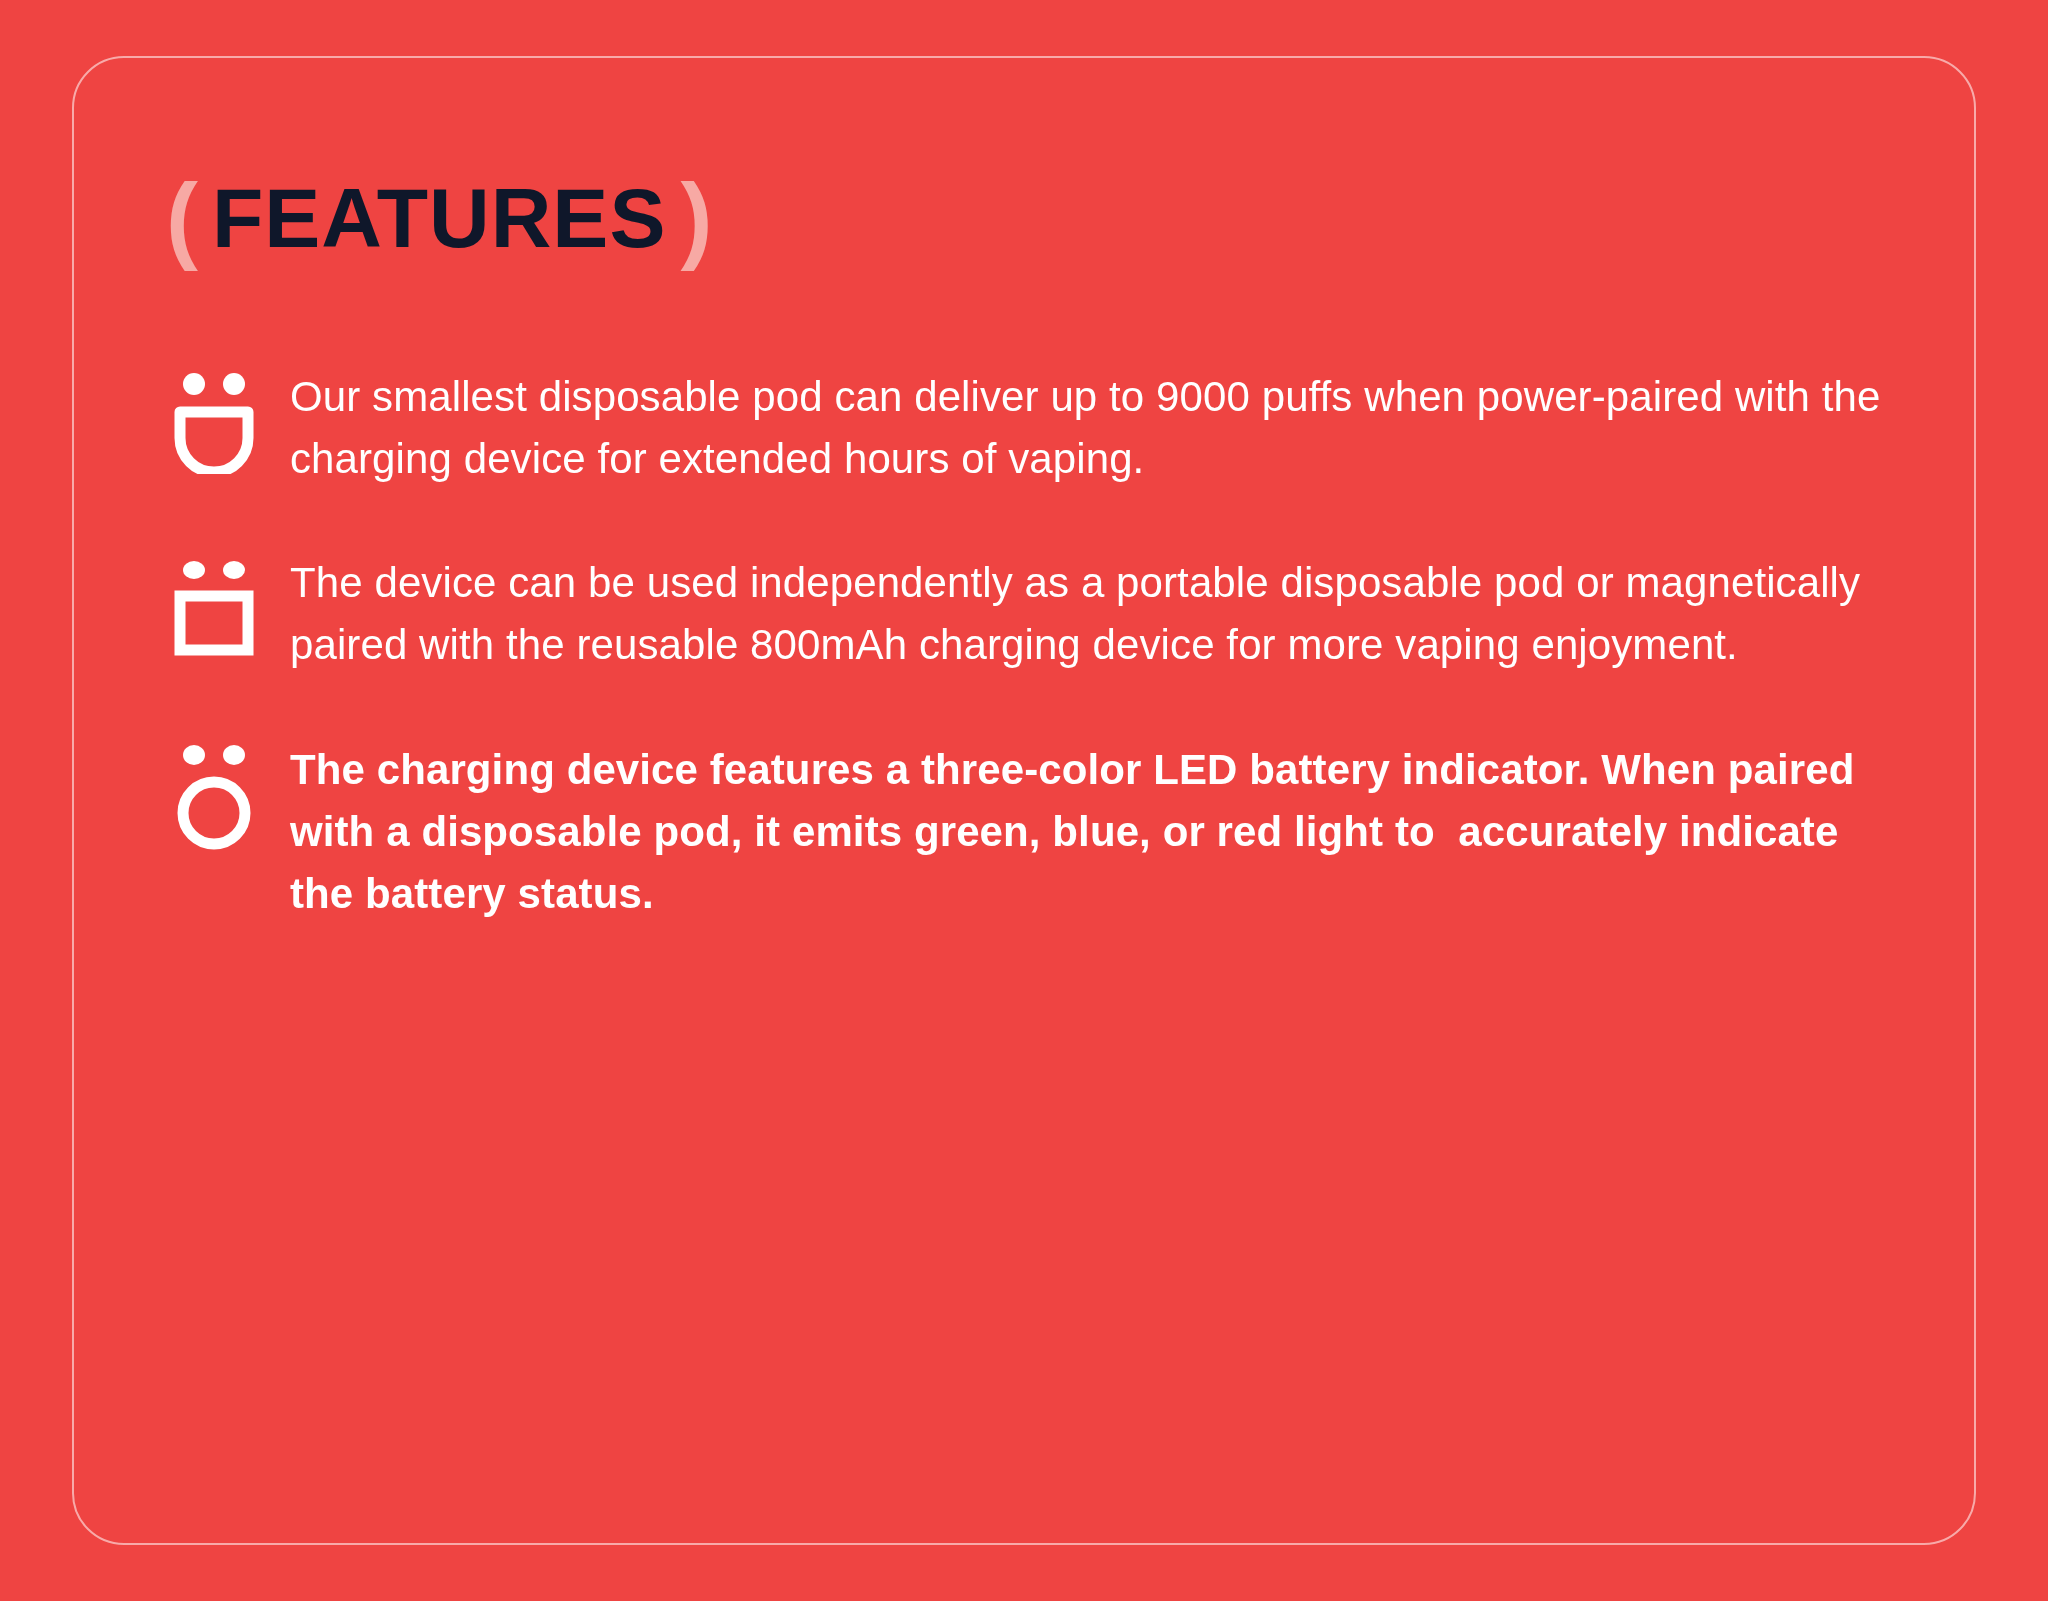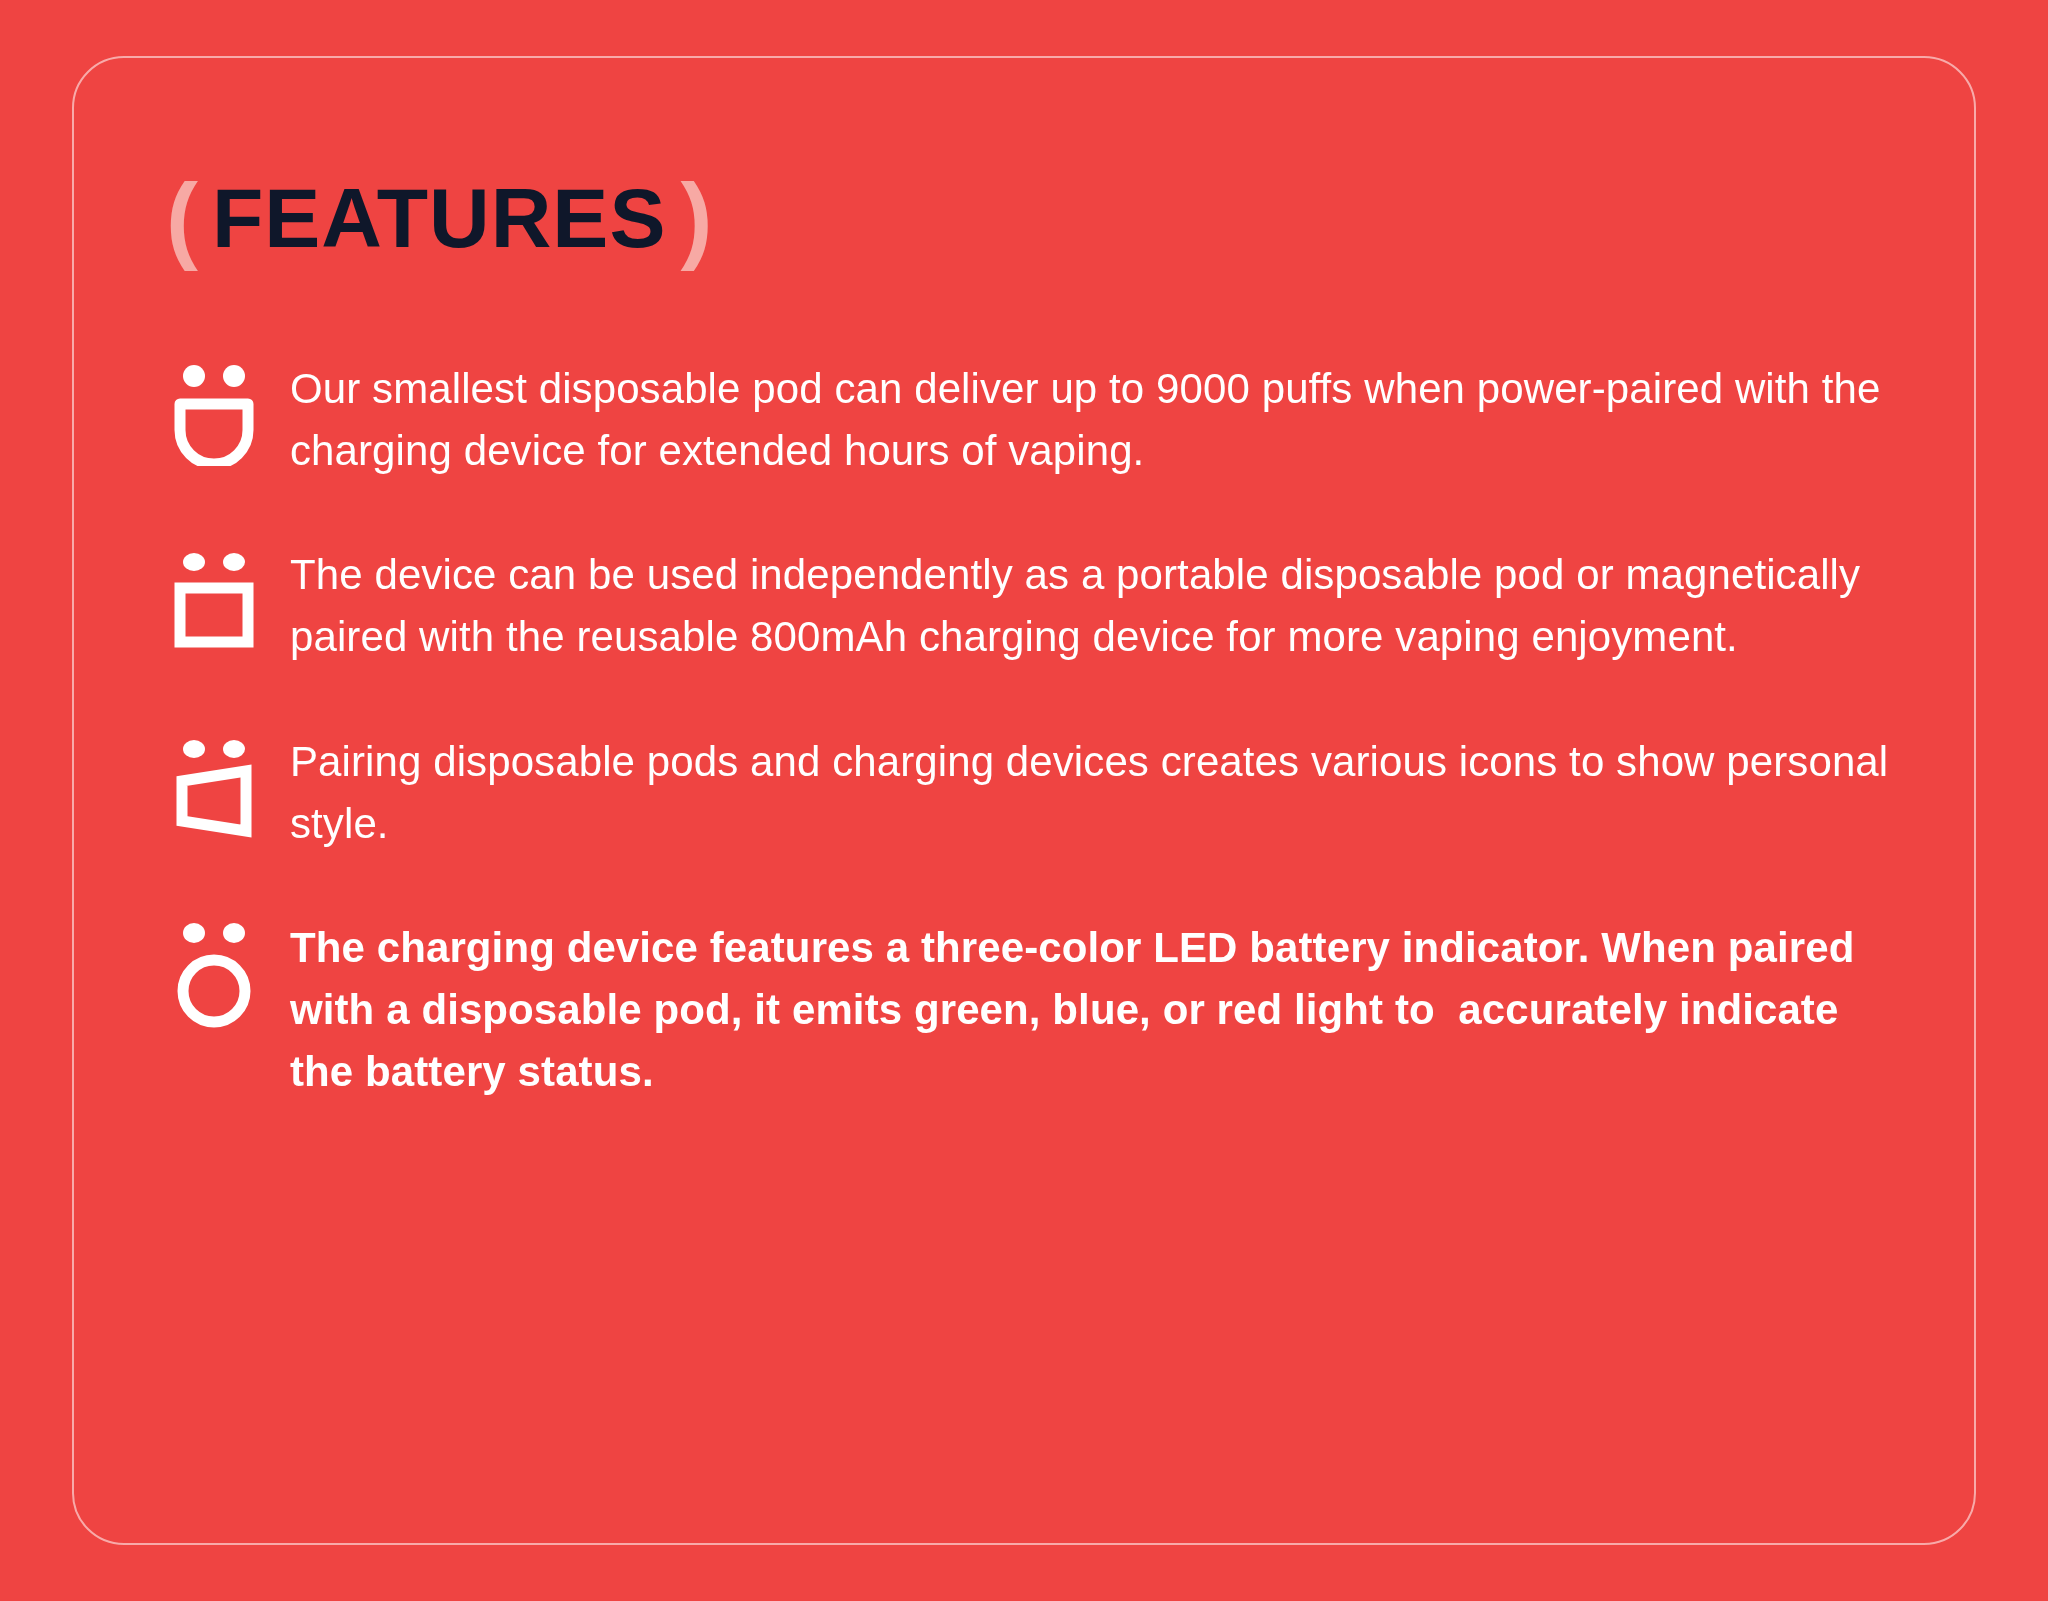"Our smallest disposable pod can" #feature-list { top: 300px -> 308px }
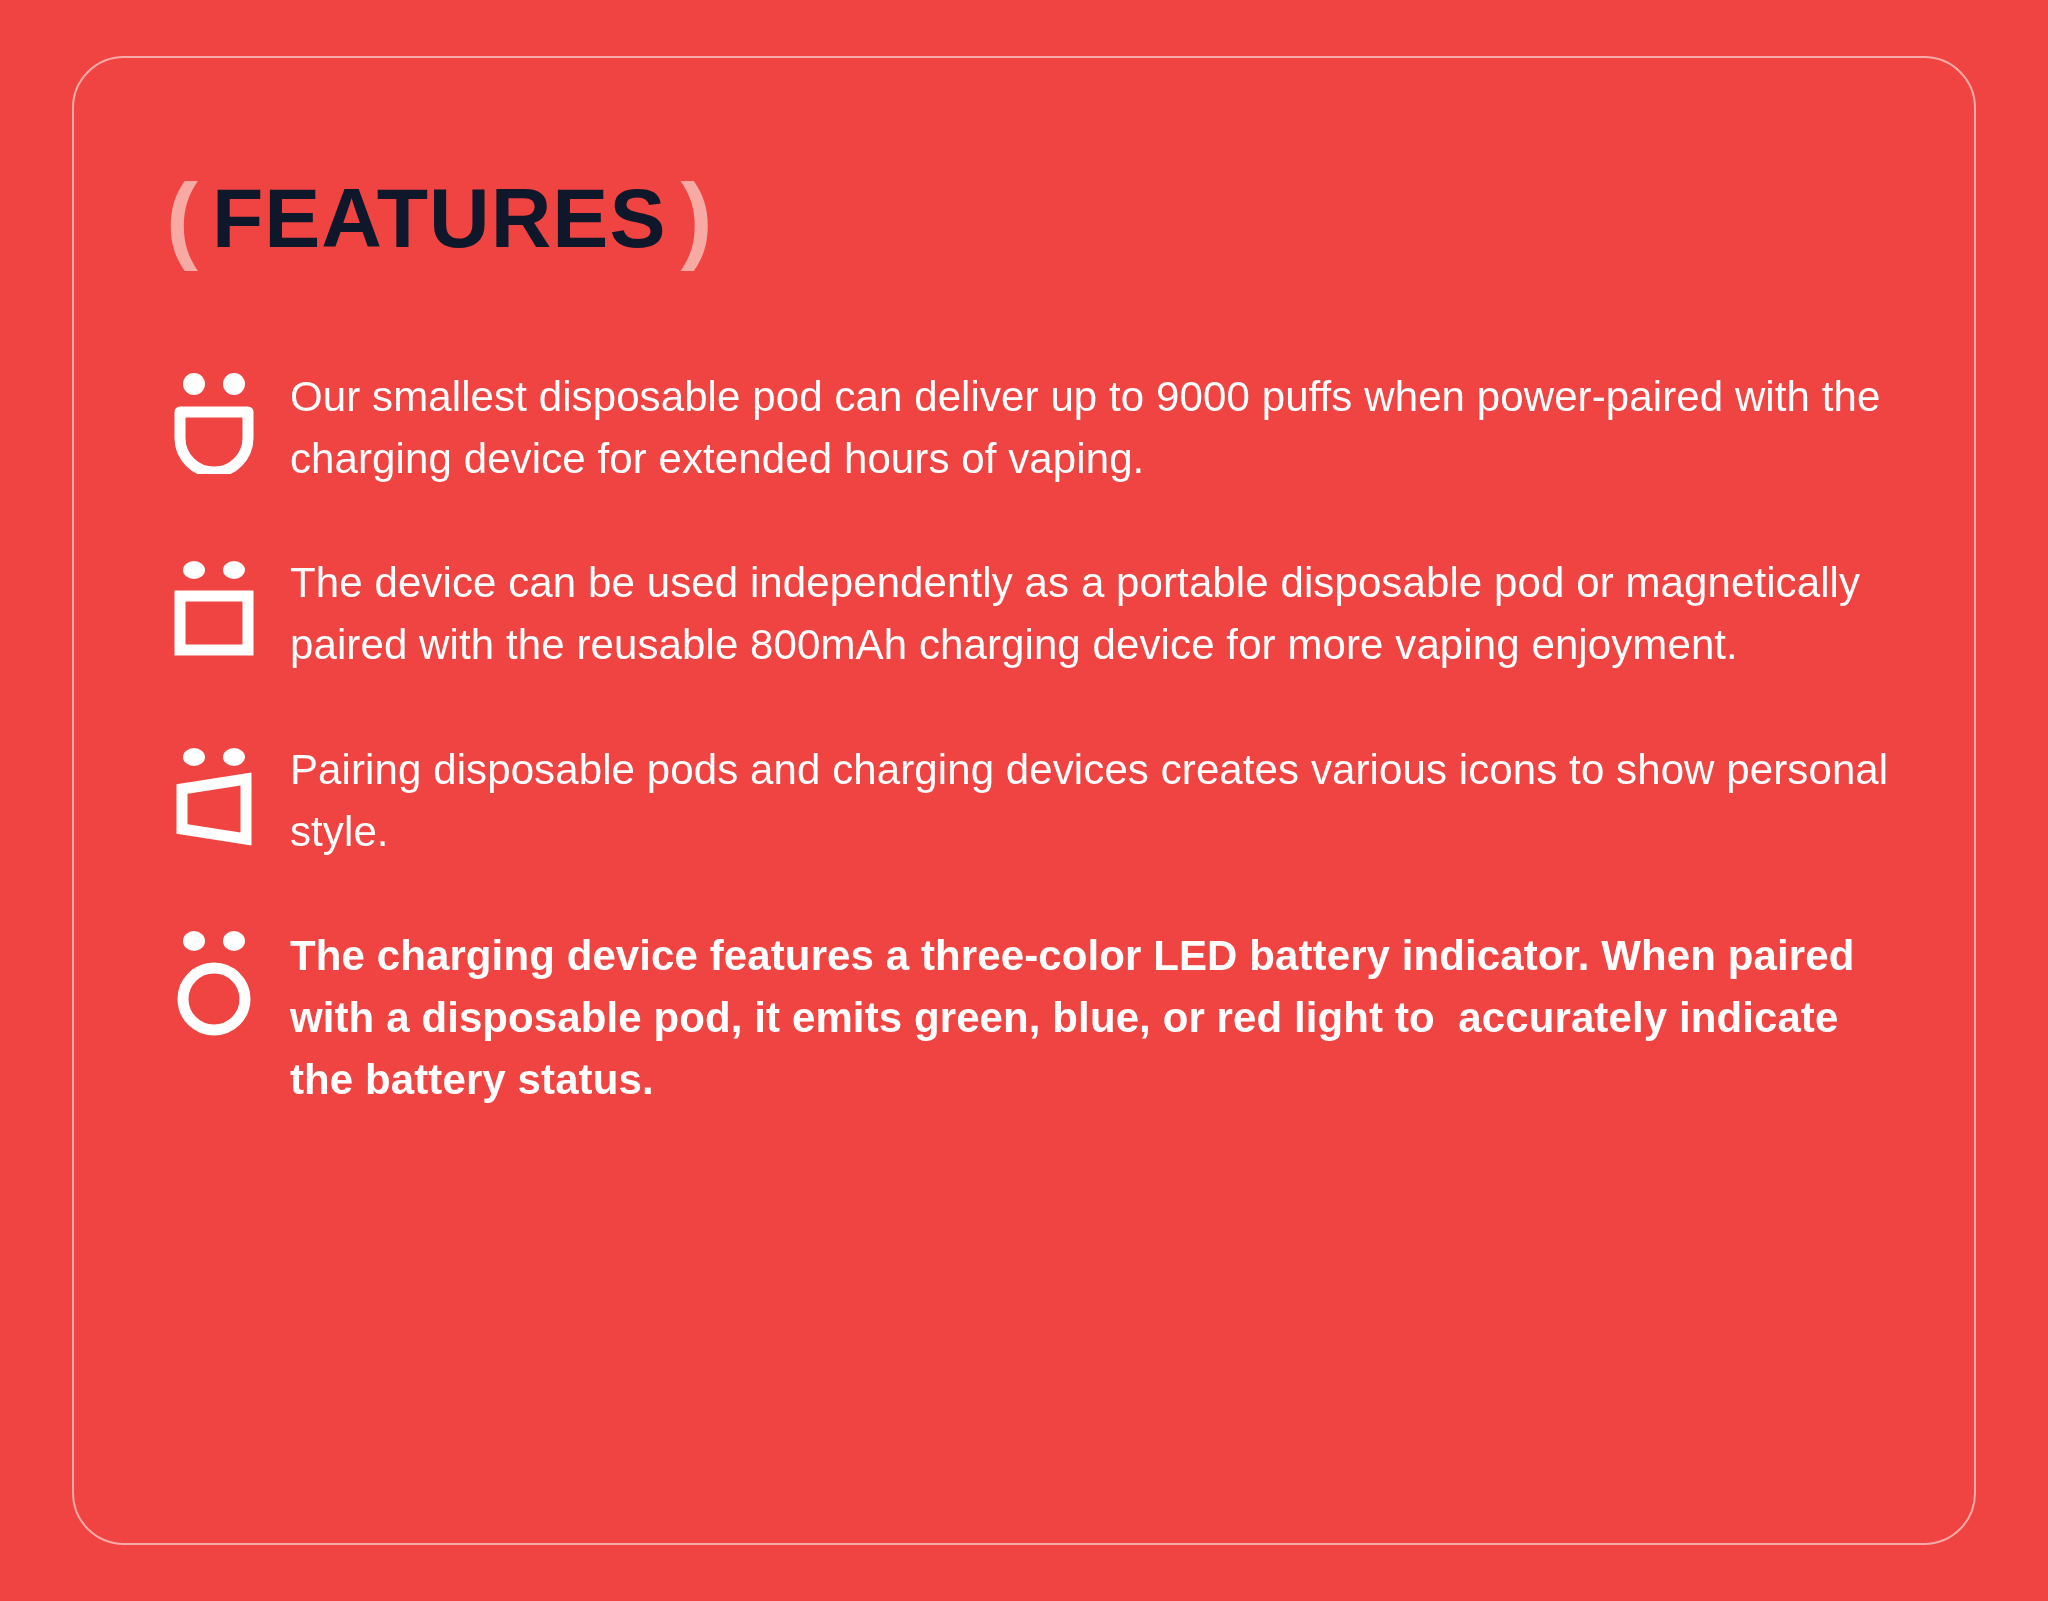"Pairing disposable pods and charging" div.feature-item { html: <div> <span> <svg> <ellipse></ellipse> <ellipse></ellipse> <path></path> </svg> </span> <div>Pairing disposable pods and charging devices creates various icons to show personal style.</div> </div> -> none }
